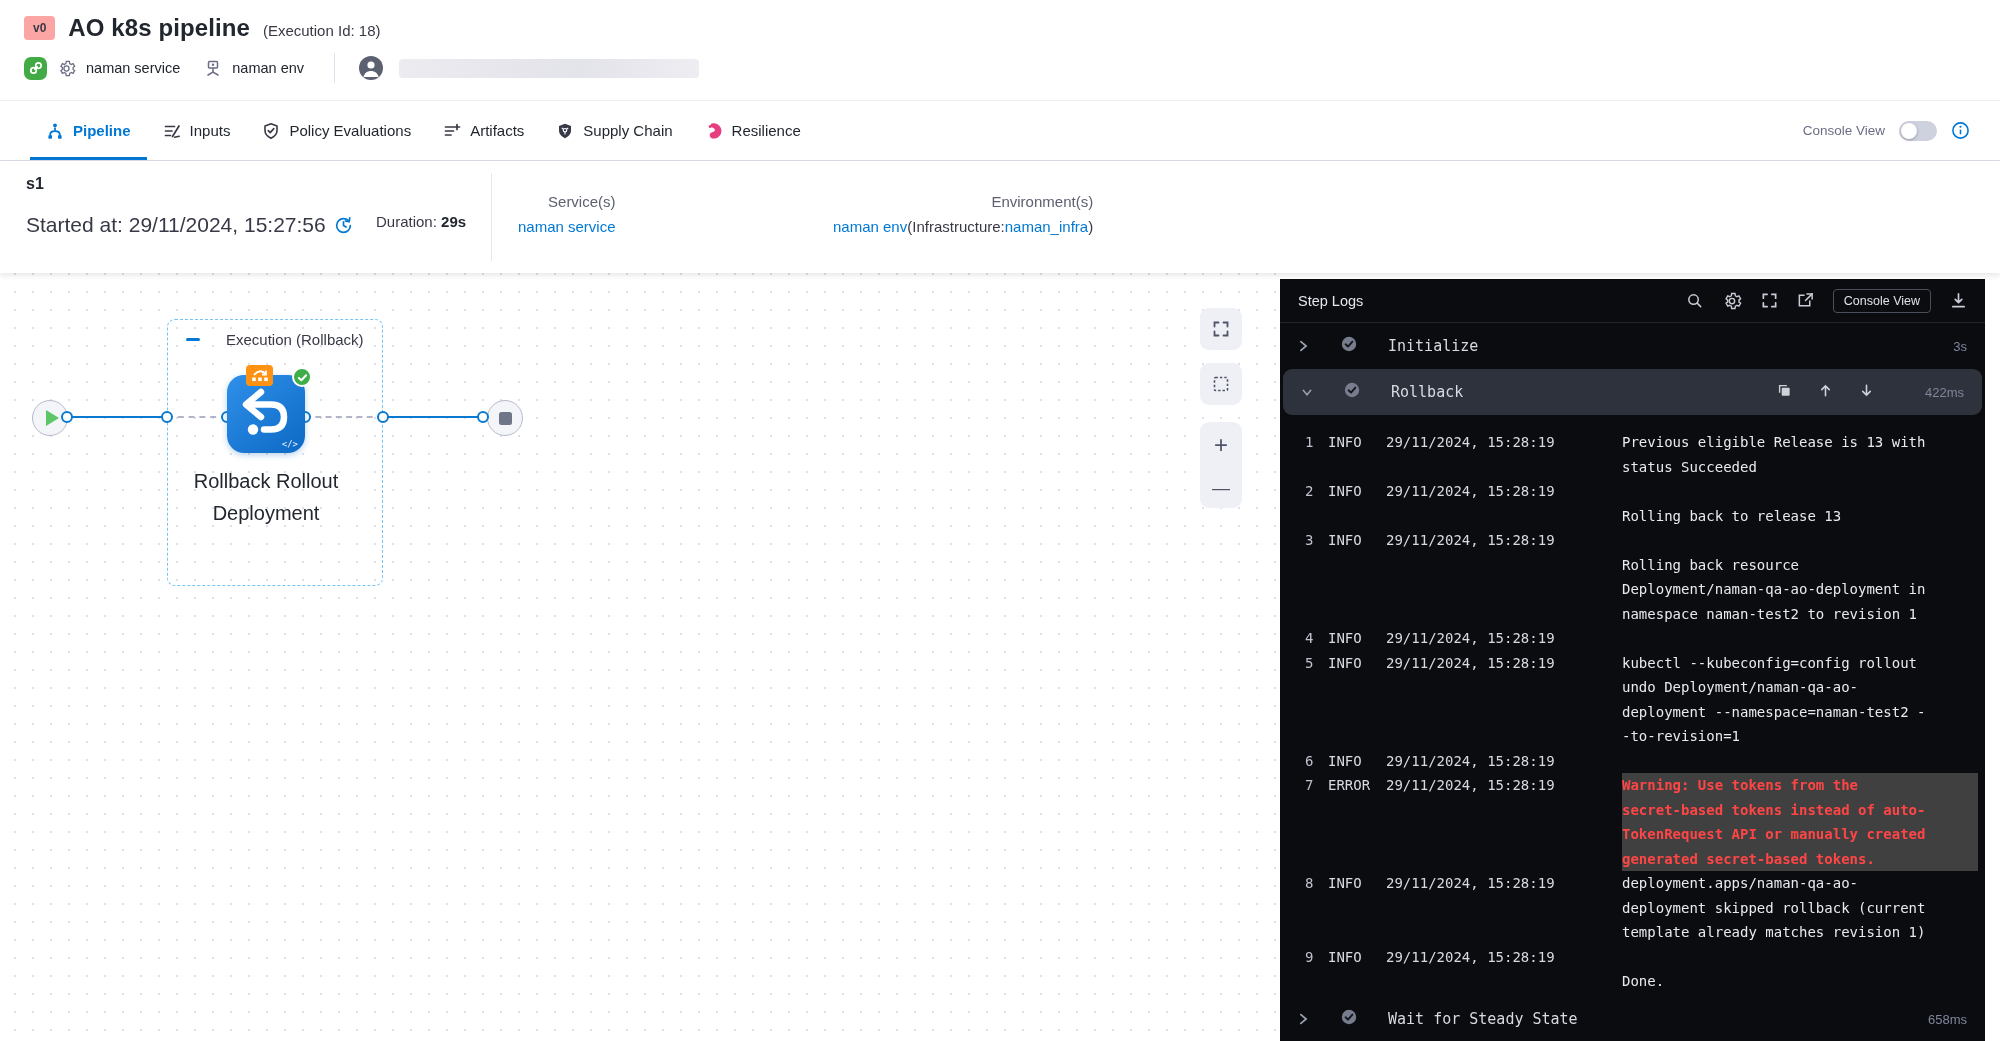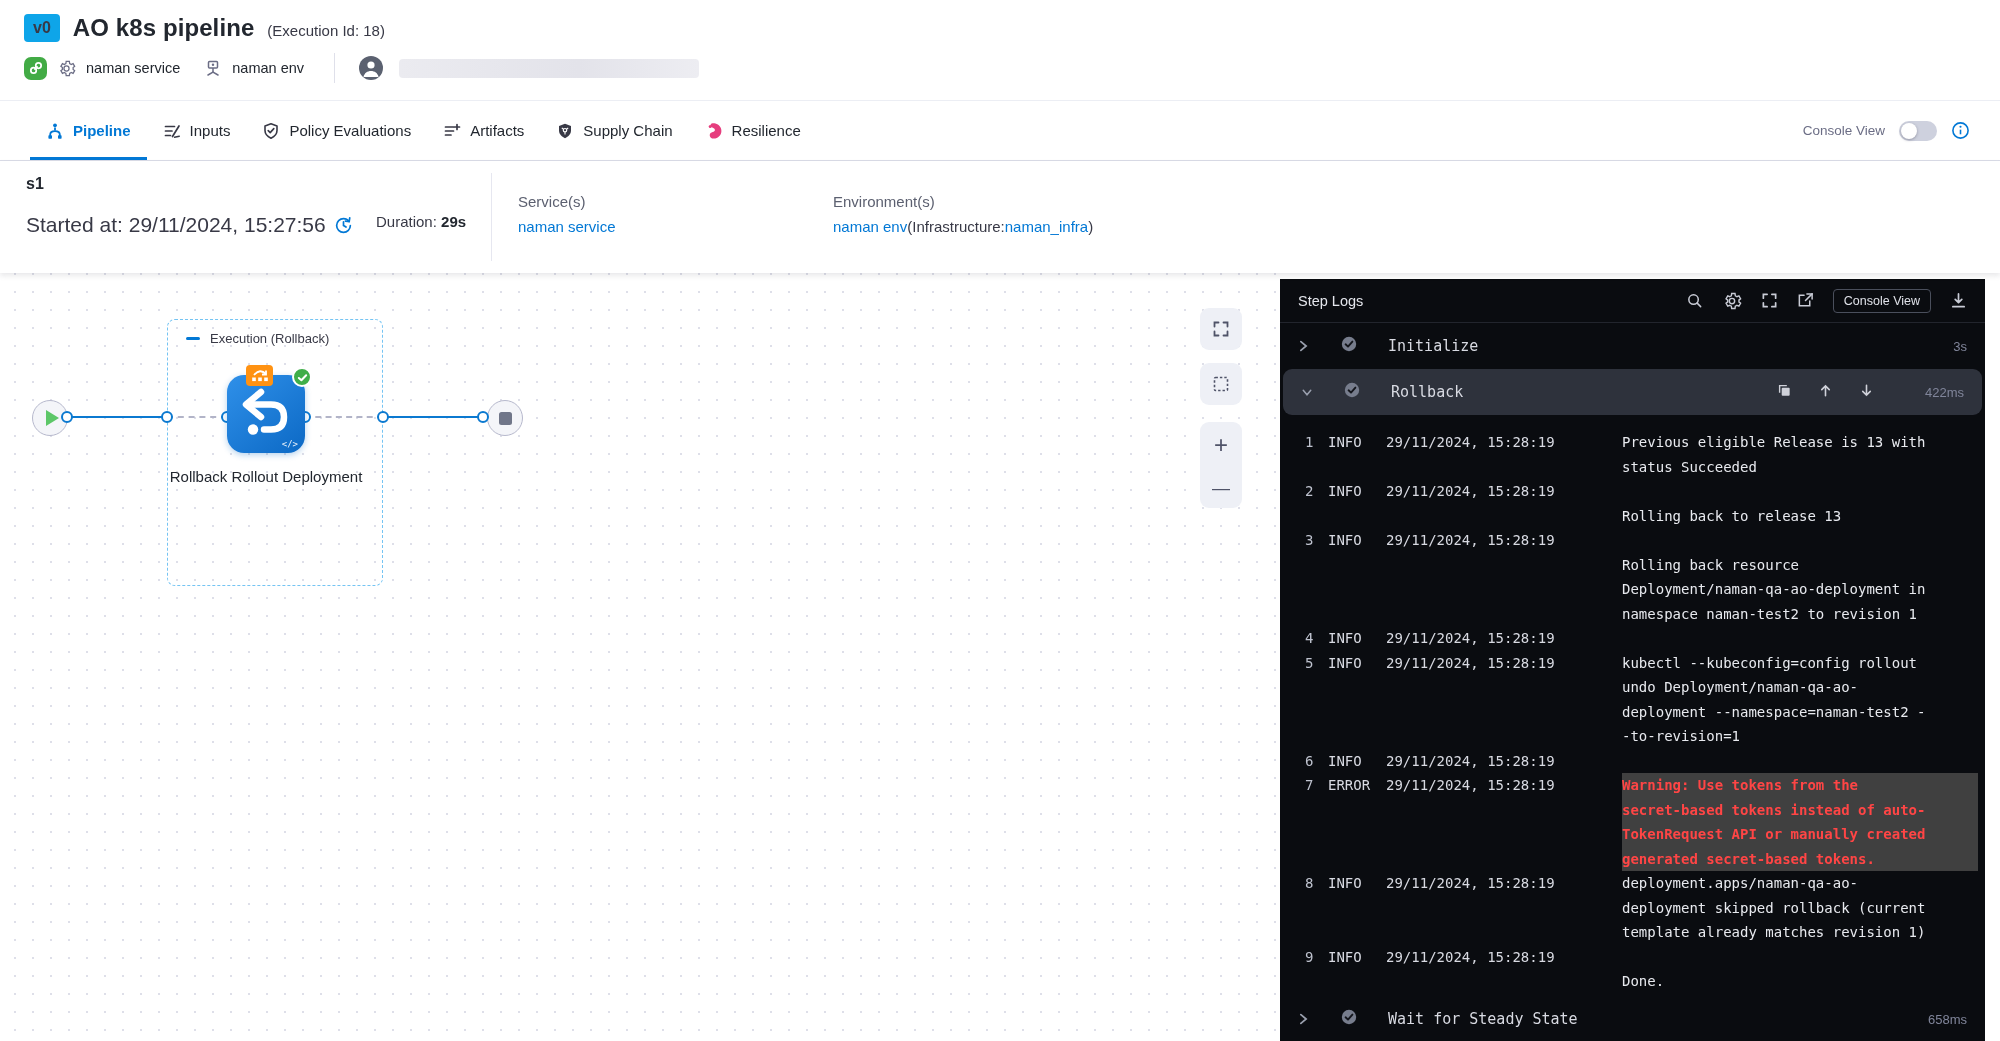"v0" .v0-badge { background: #0ea5e9 -> #fca5a5; font-size: 16px -> 12px }
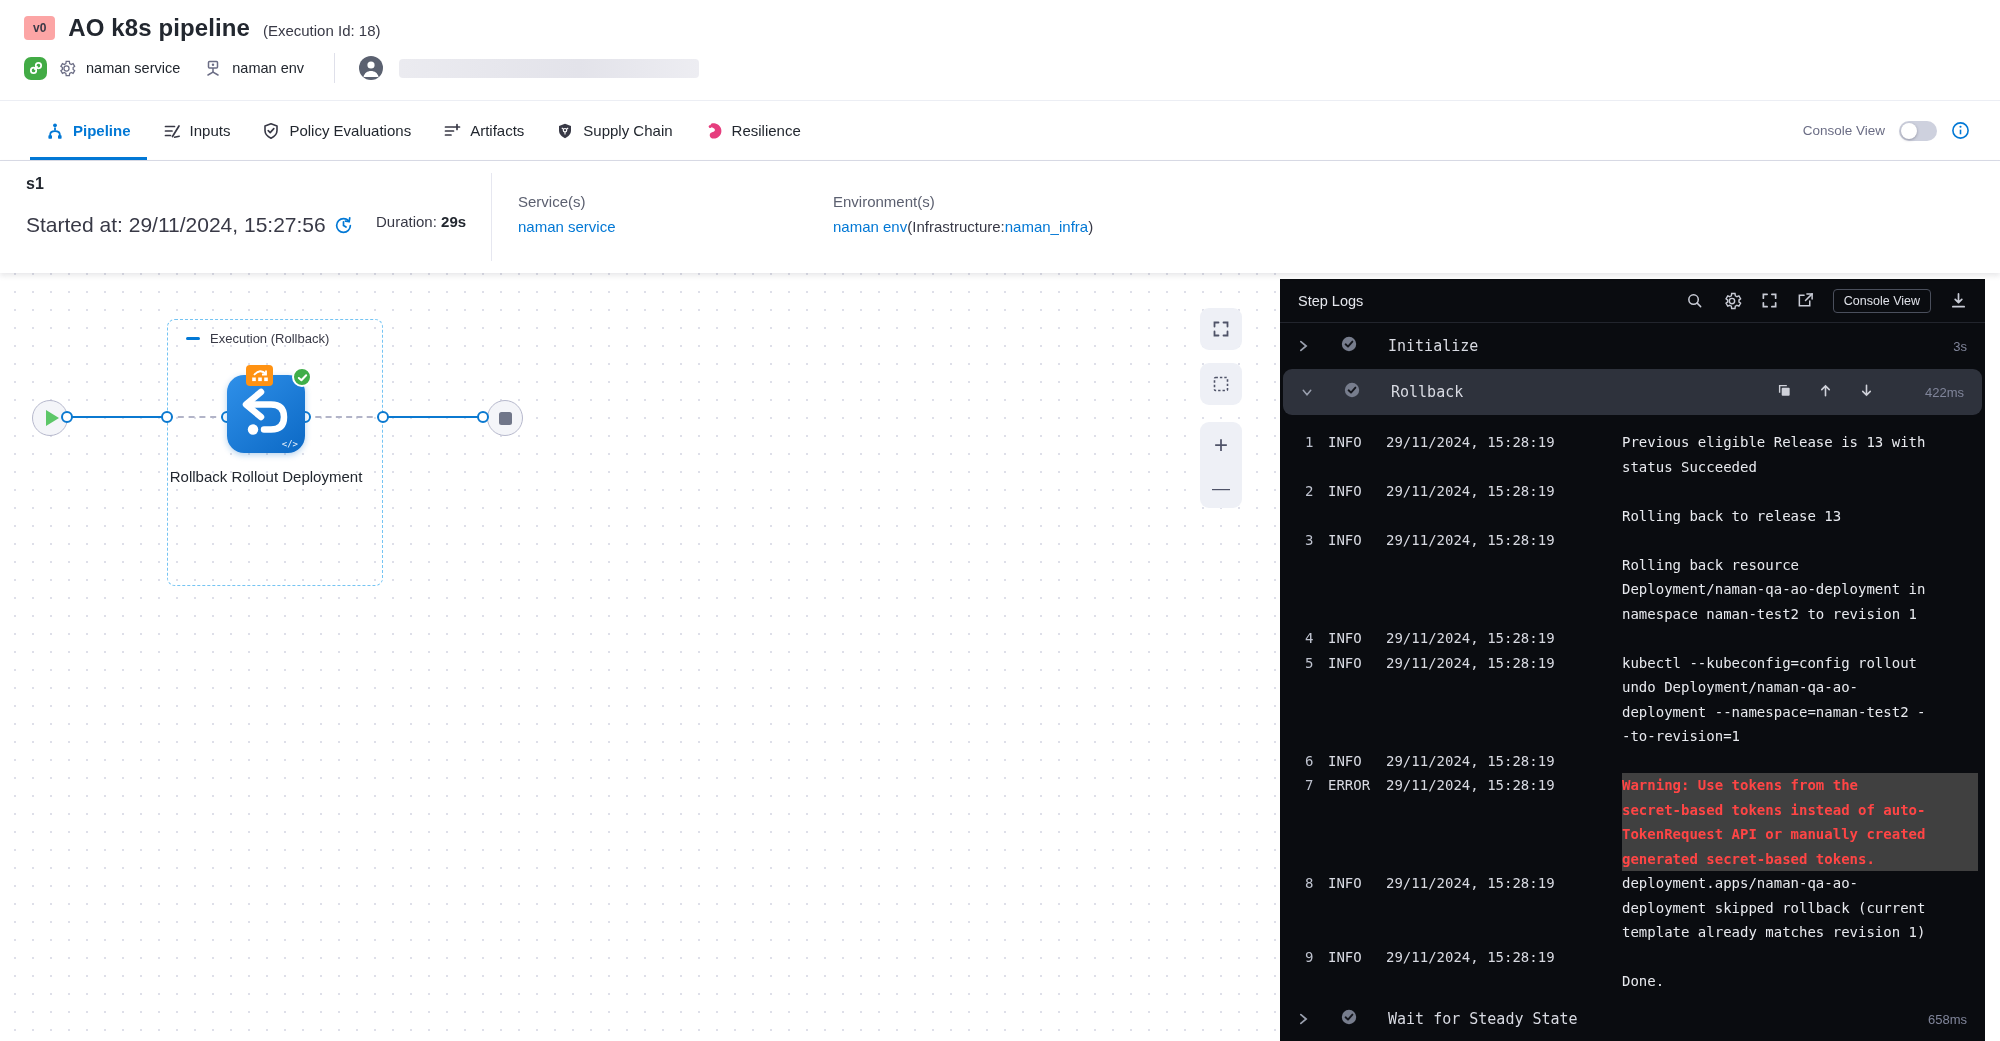"s1" .stagebar { text-align: none -> right }
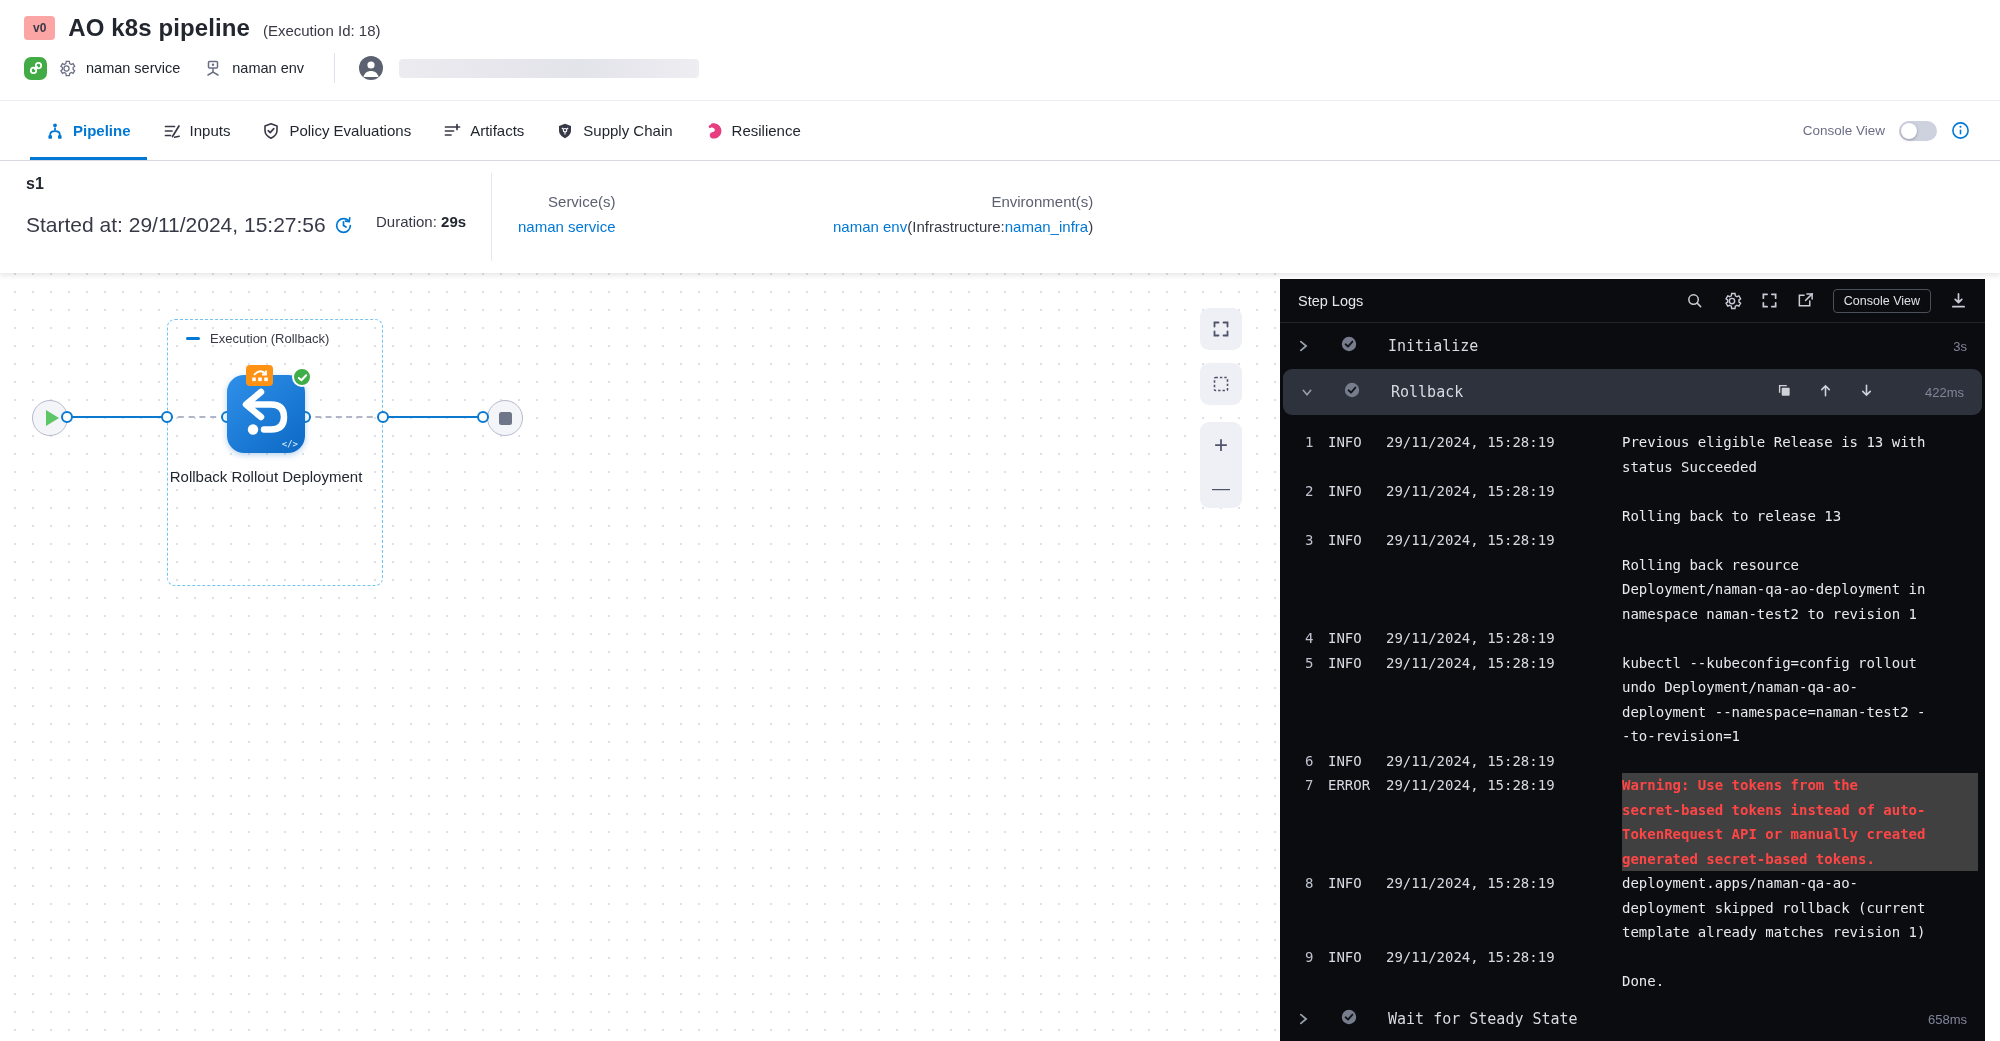"Execution (Rollback)" .grp-label { font-size: 13px -> 15px; gap: 10px -> 26px }
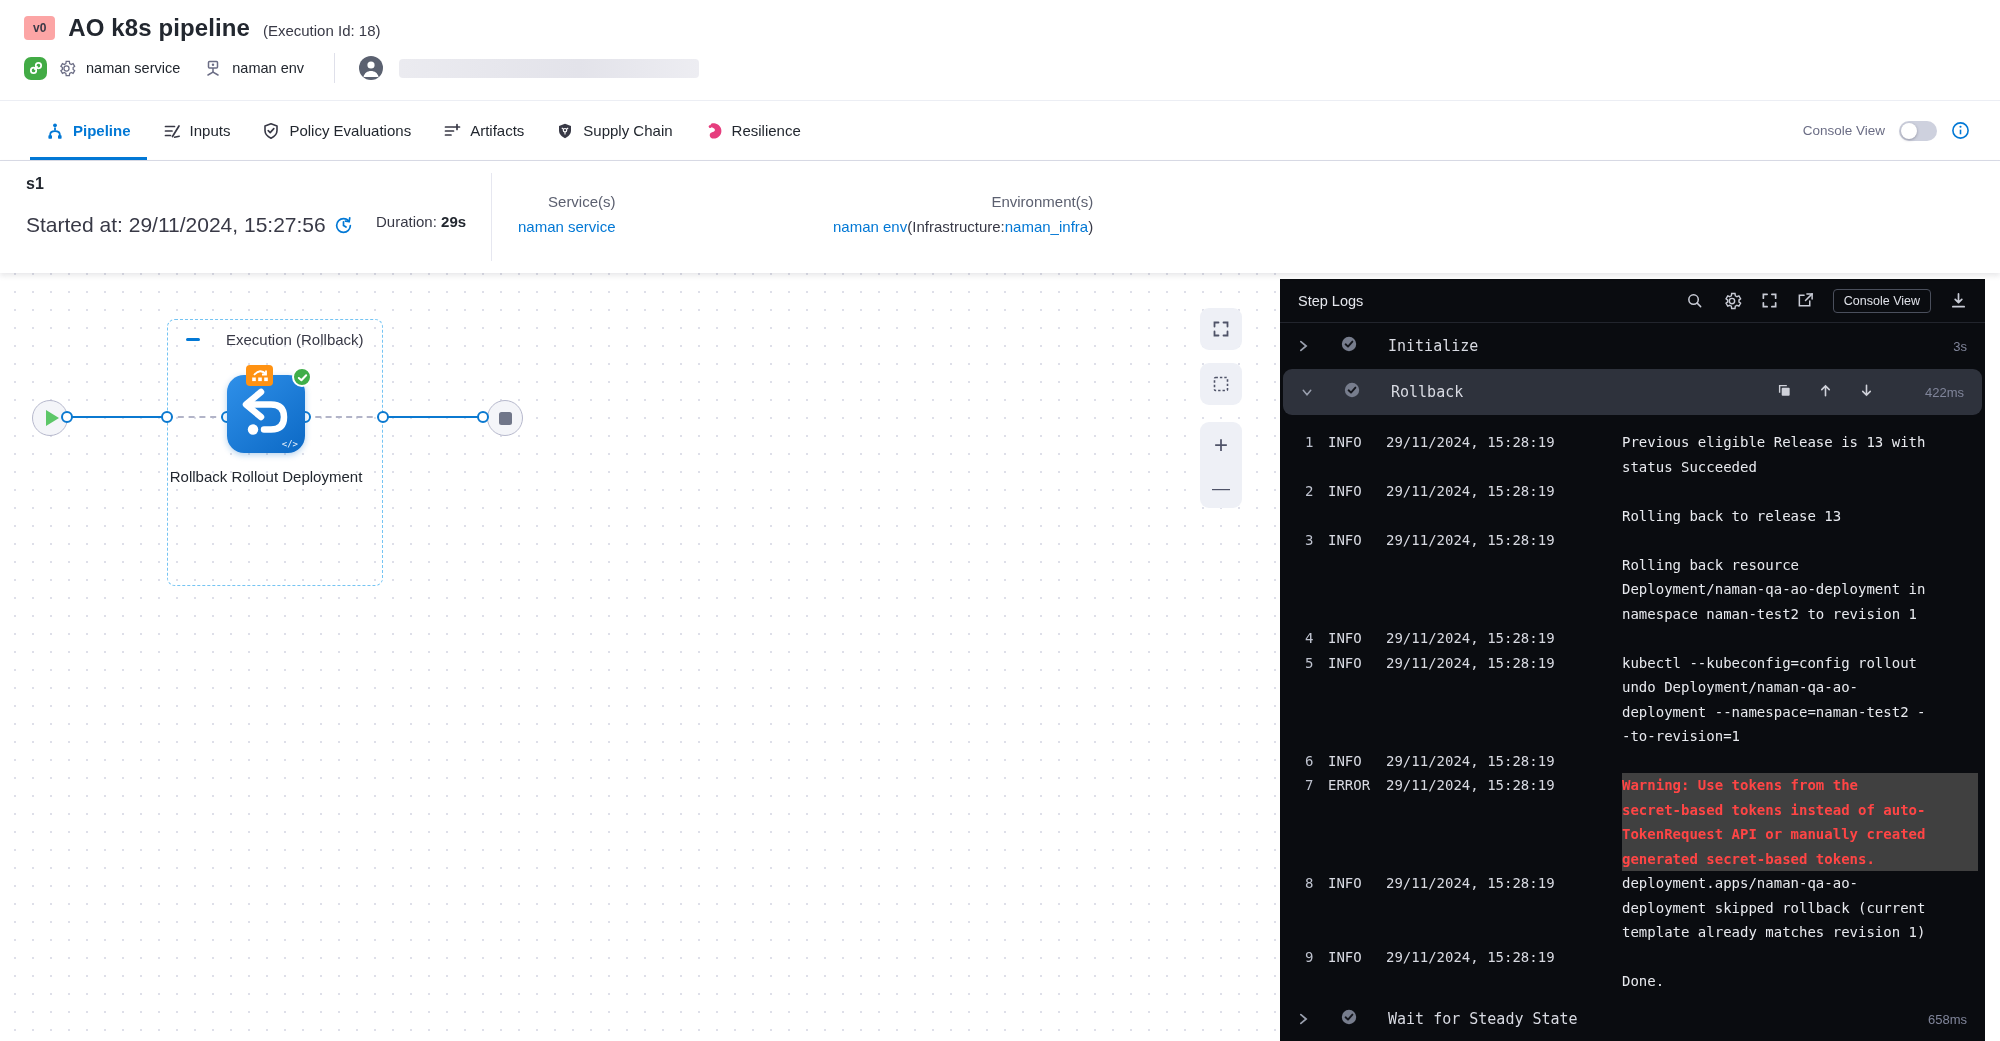"Rollback Rollout Deployment" .node-label { font-size: 15px -> 20px }
